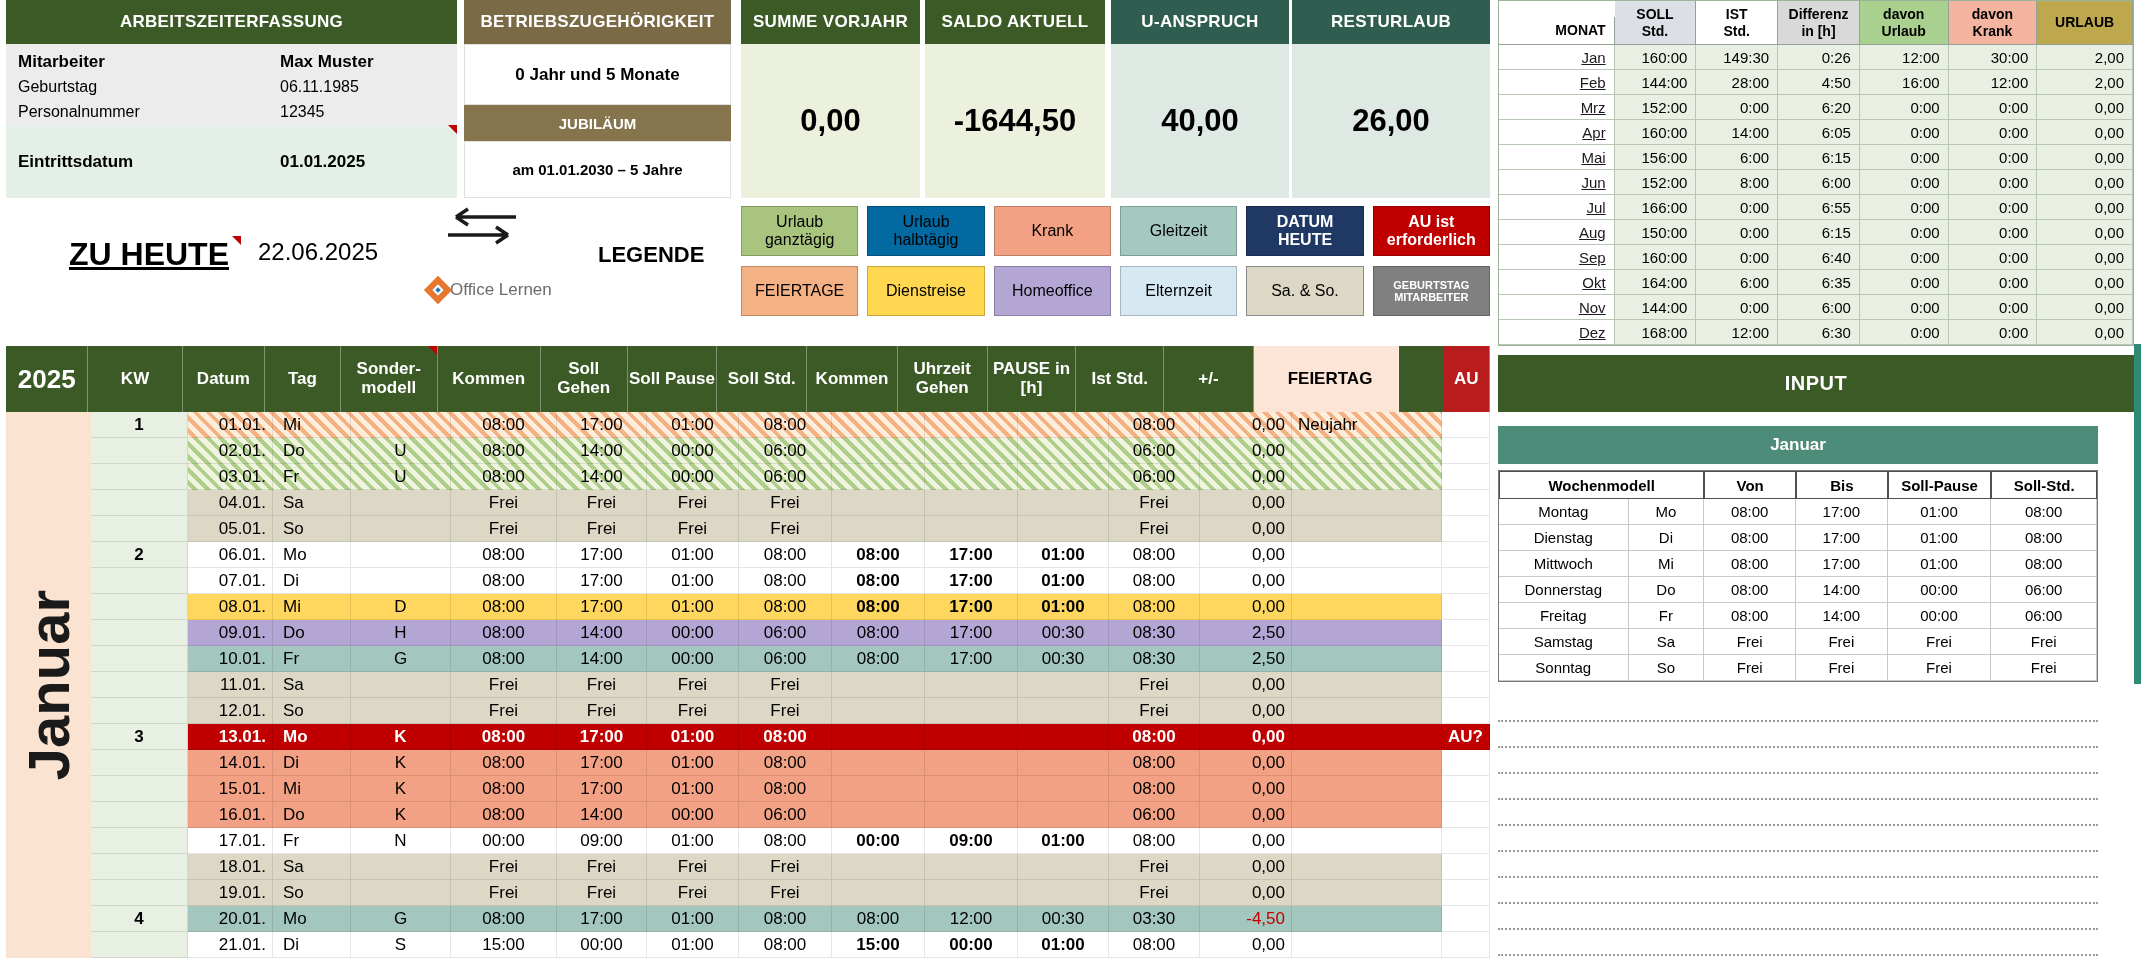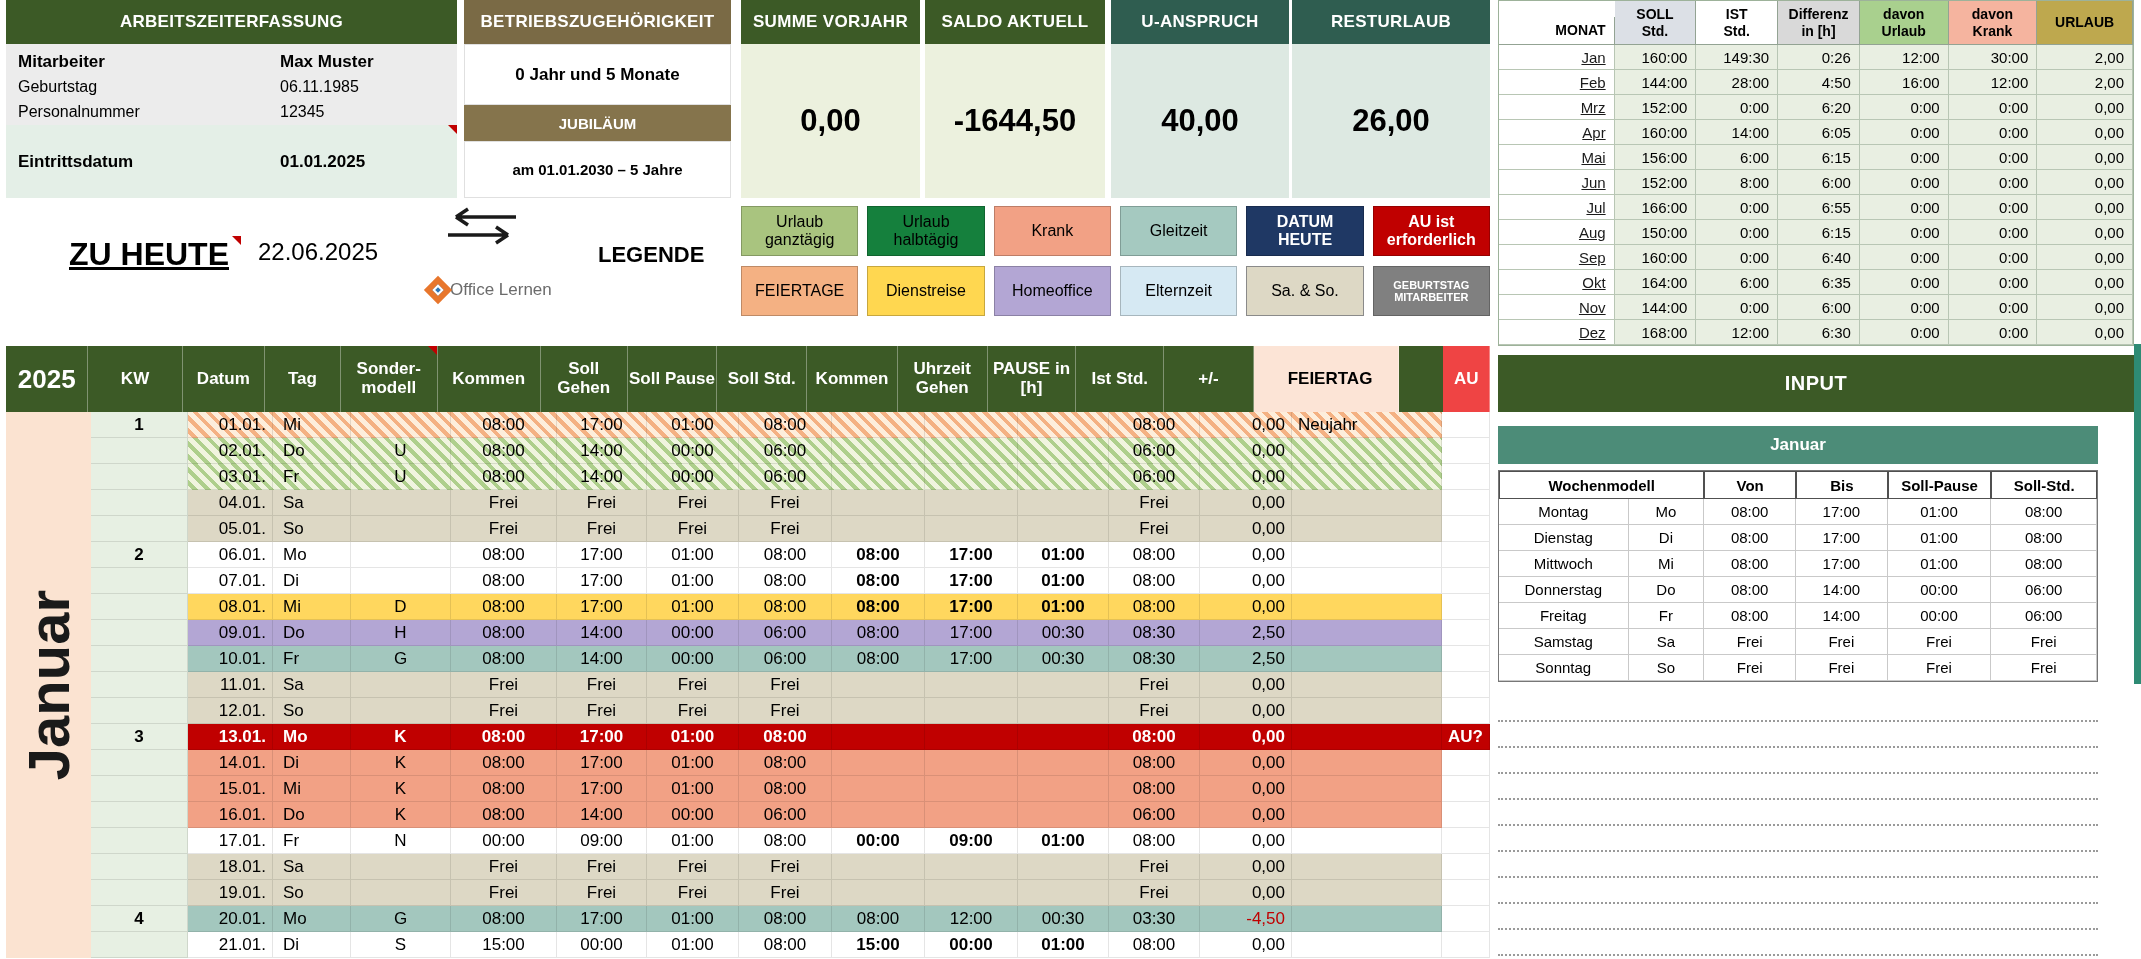"Urlaub halbtägig" .lg-urlaub2 { background: #15803d -> #0369a1 }
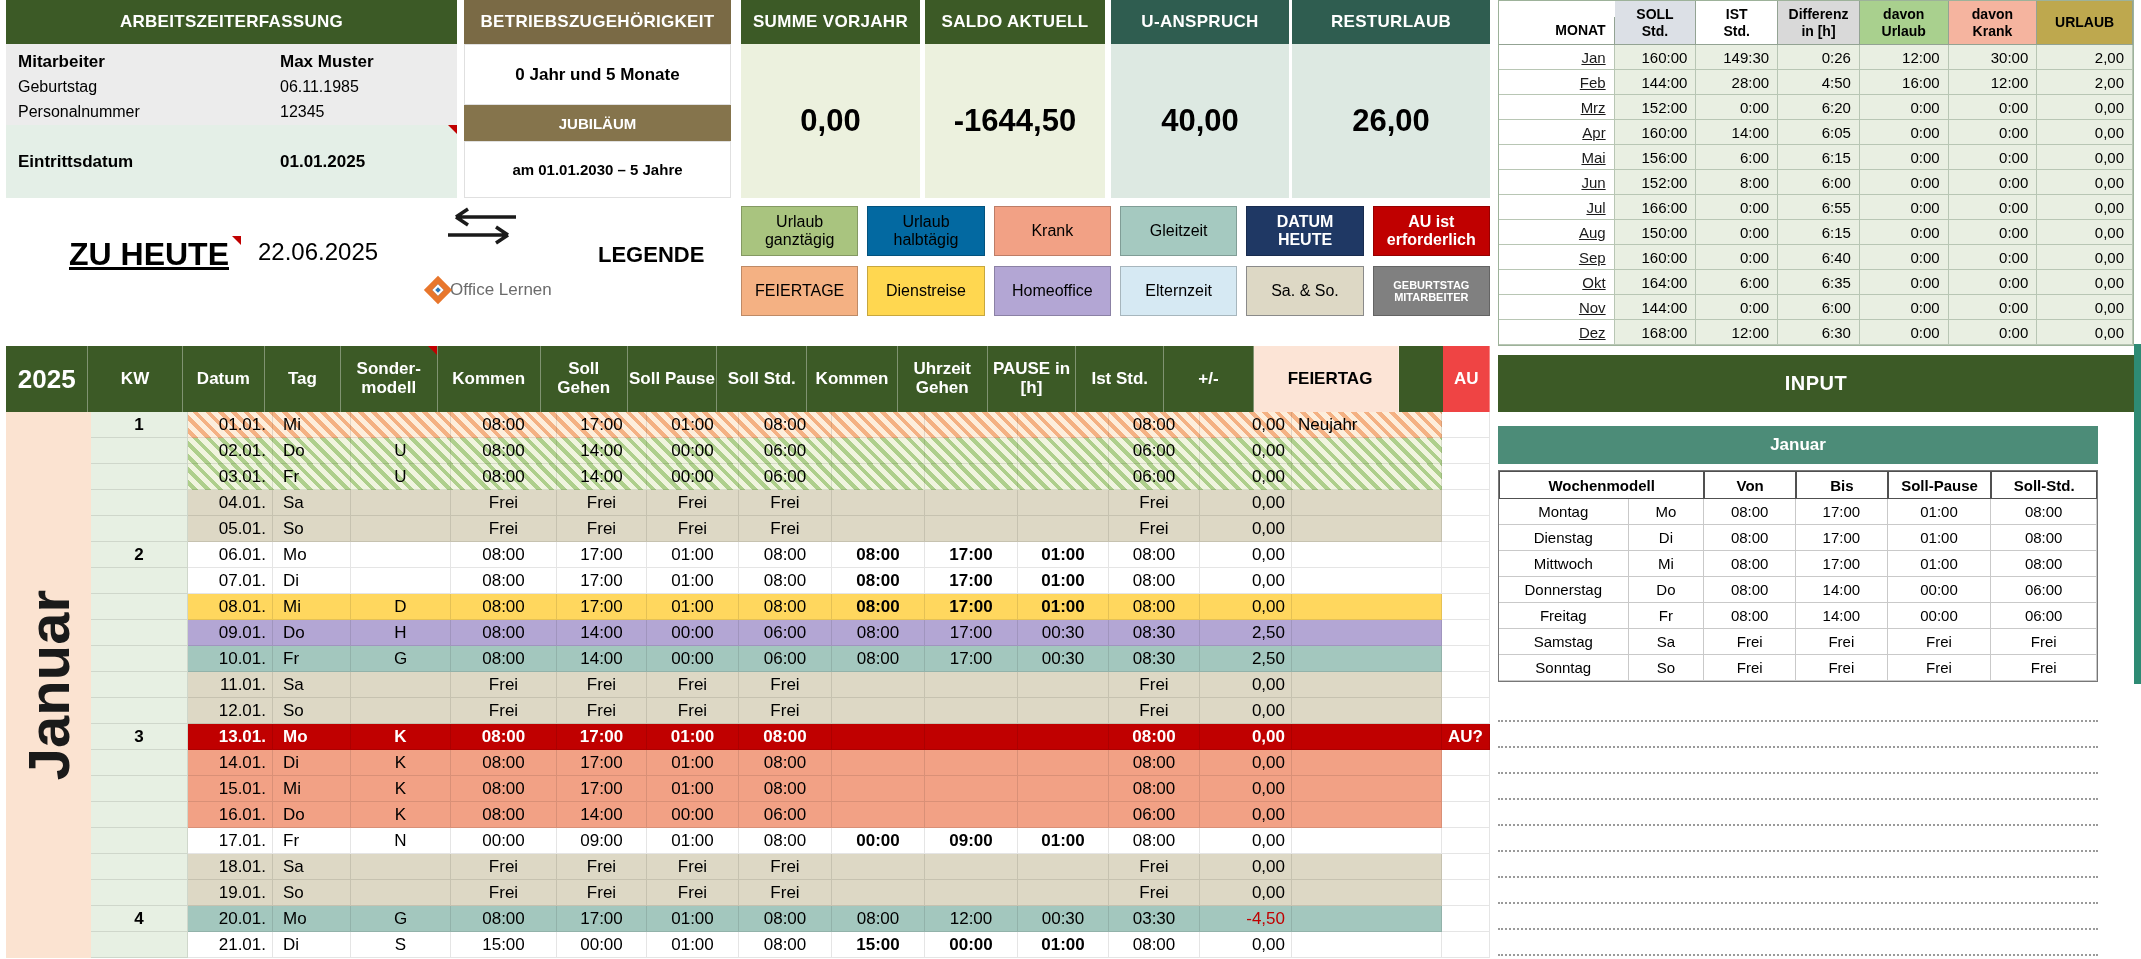"AU" .hc-au { background: #ef4444 -> #b91c1c }
